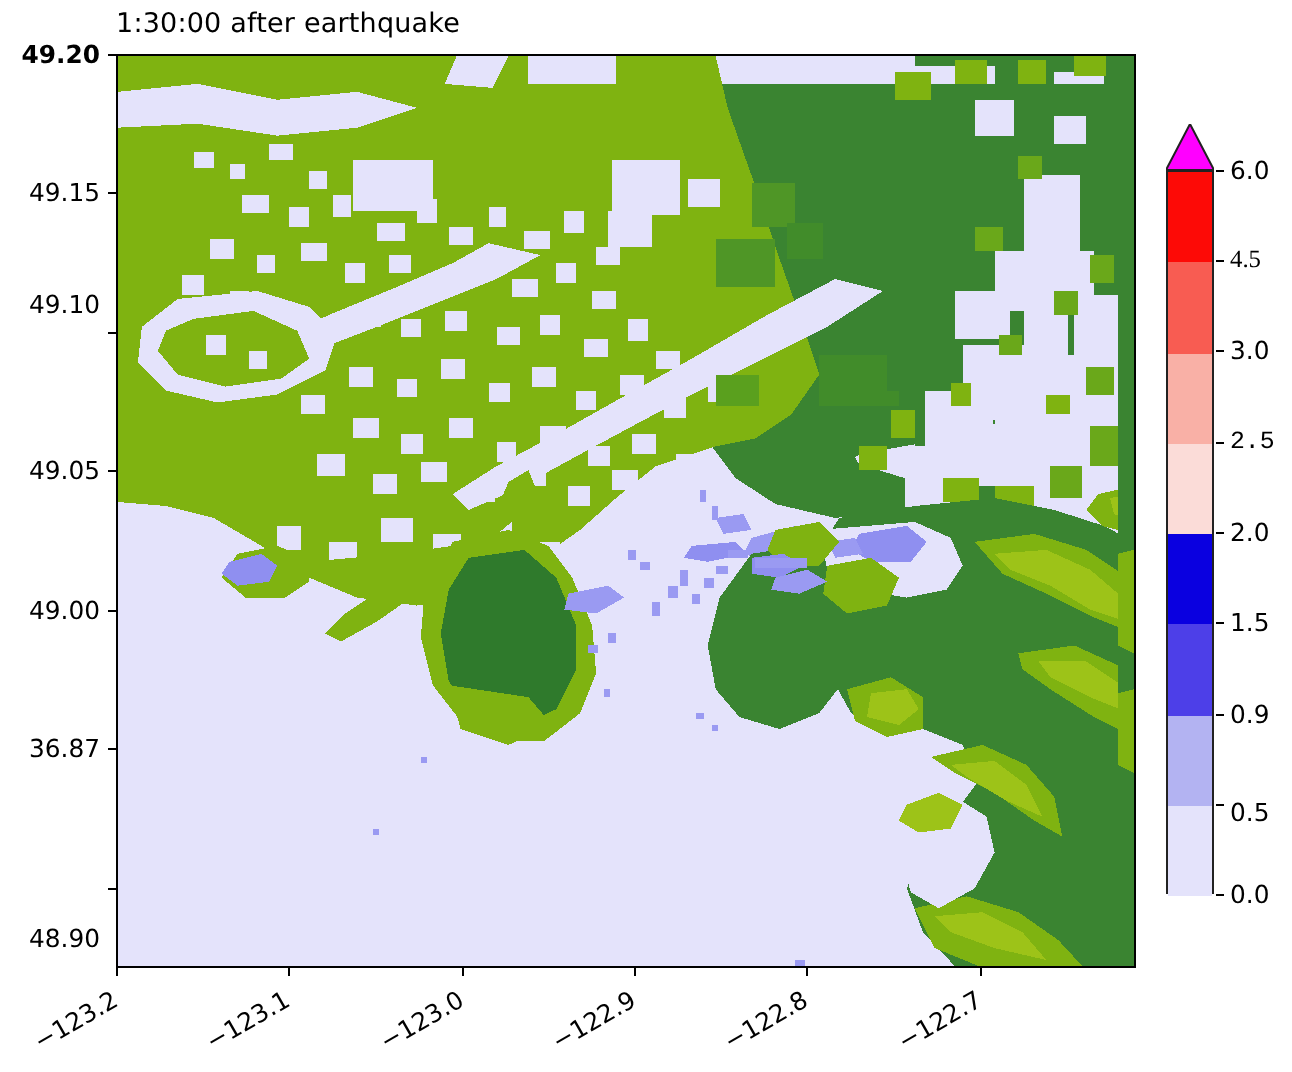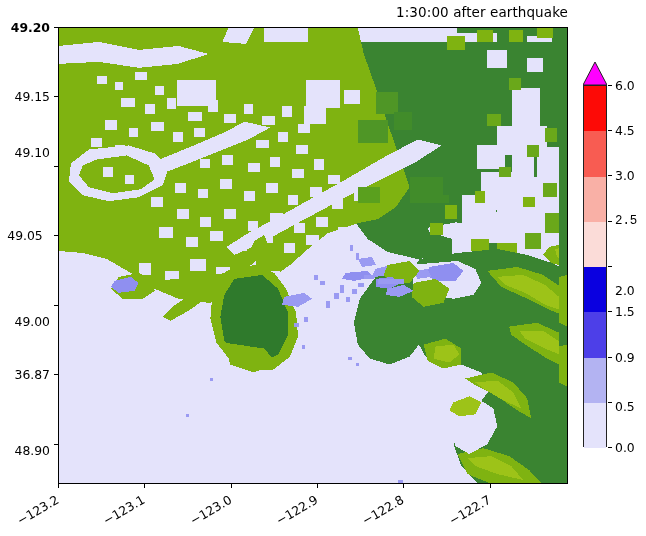"1:30:00 after earthquake" #title { text-align: right -> left }
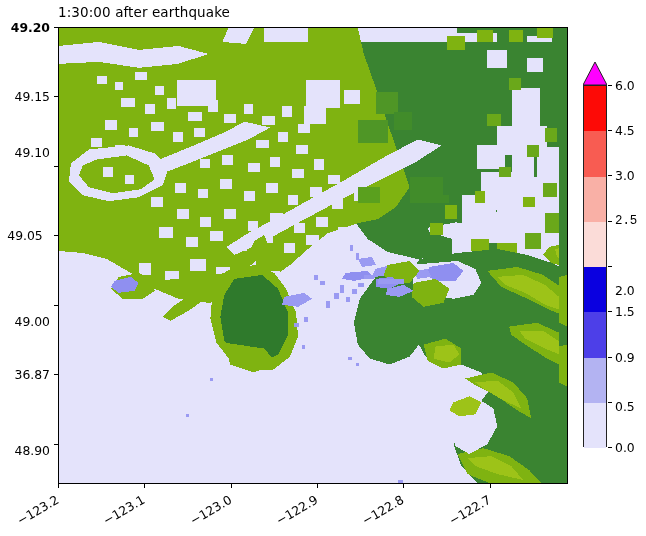"4.5" div.clab { font-family: none -> Liberation Serif, serif }
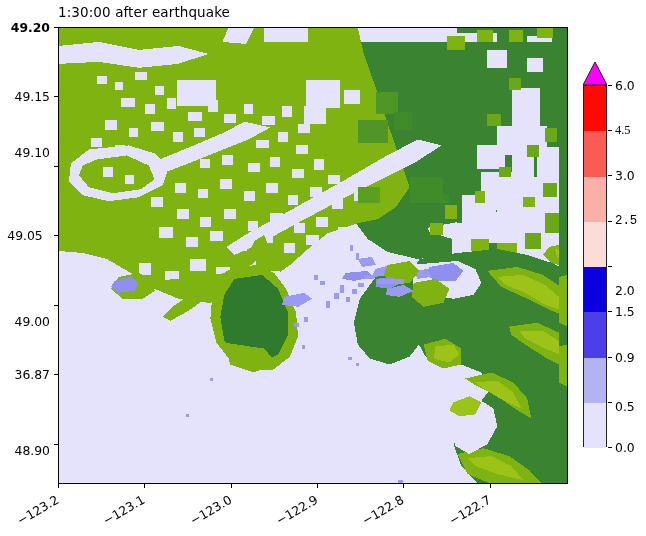"49.05" div.ylab { text-align: center -> none }
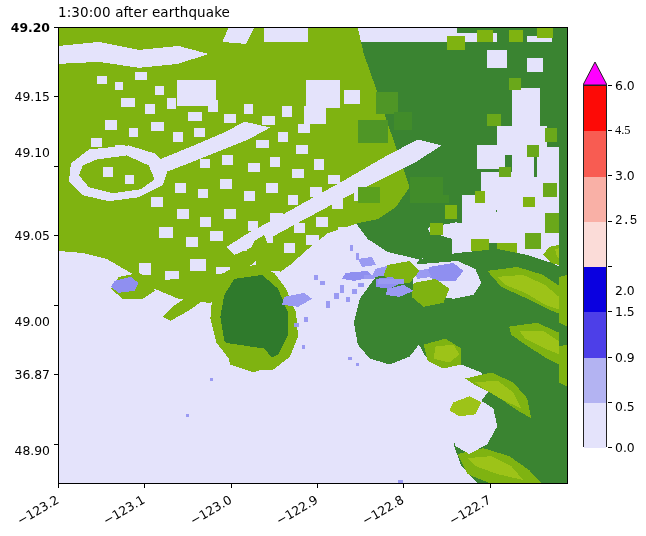"2.0" div.clab { margin-top: 24px -> none }
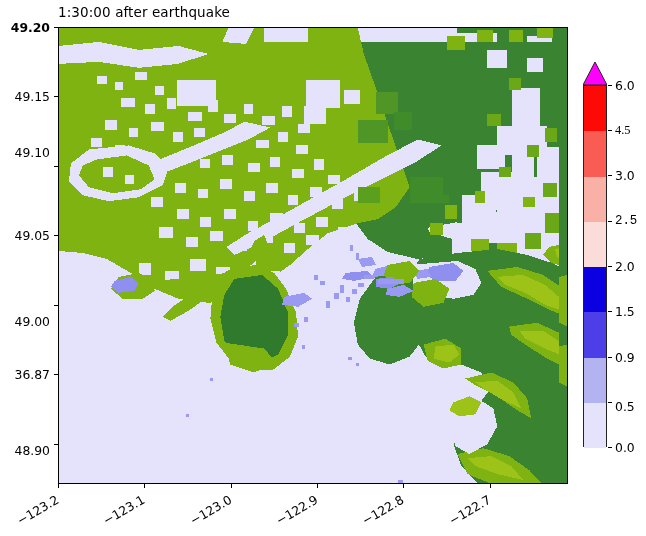"49.00" div.ylab { margin-top: 16px -> none }
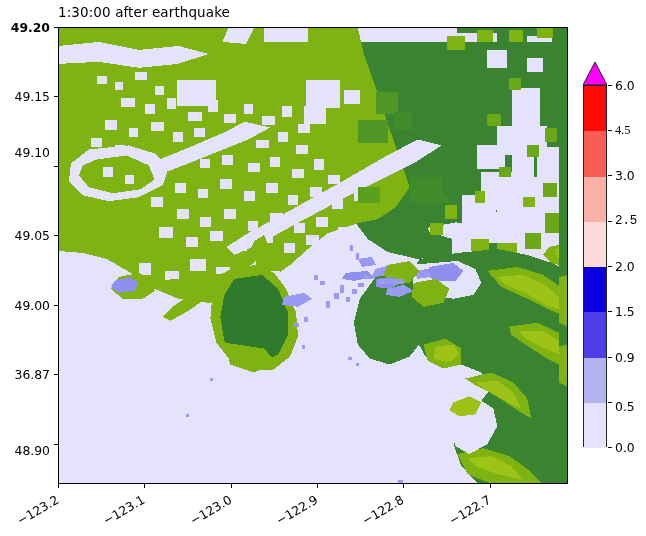"48.90" div.ylab { top: 450px -> 469px }
